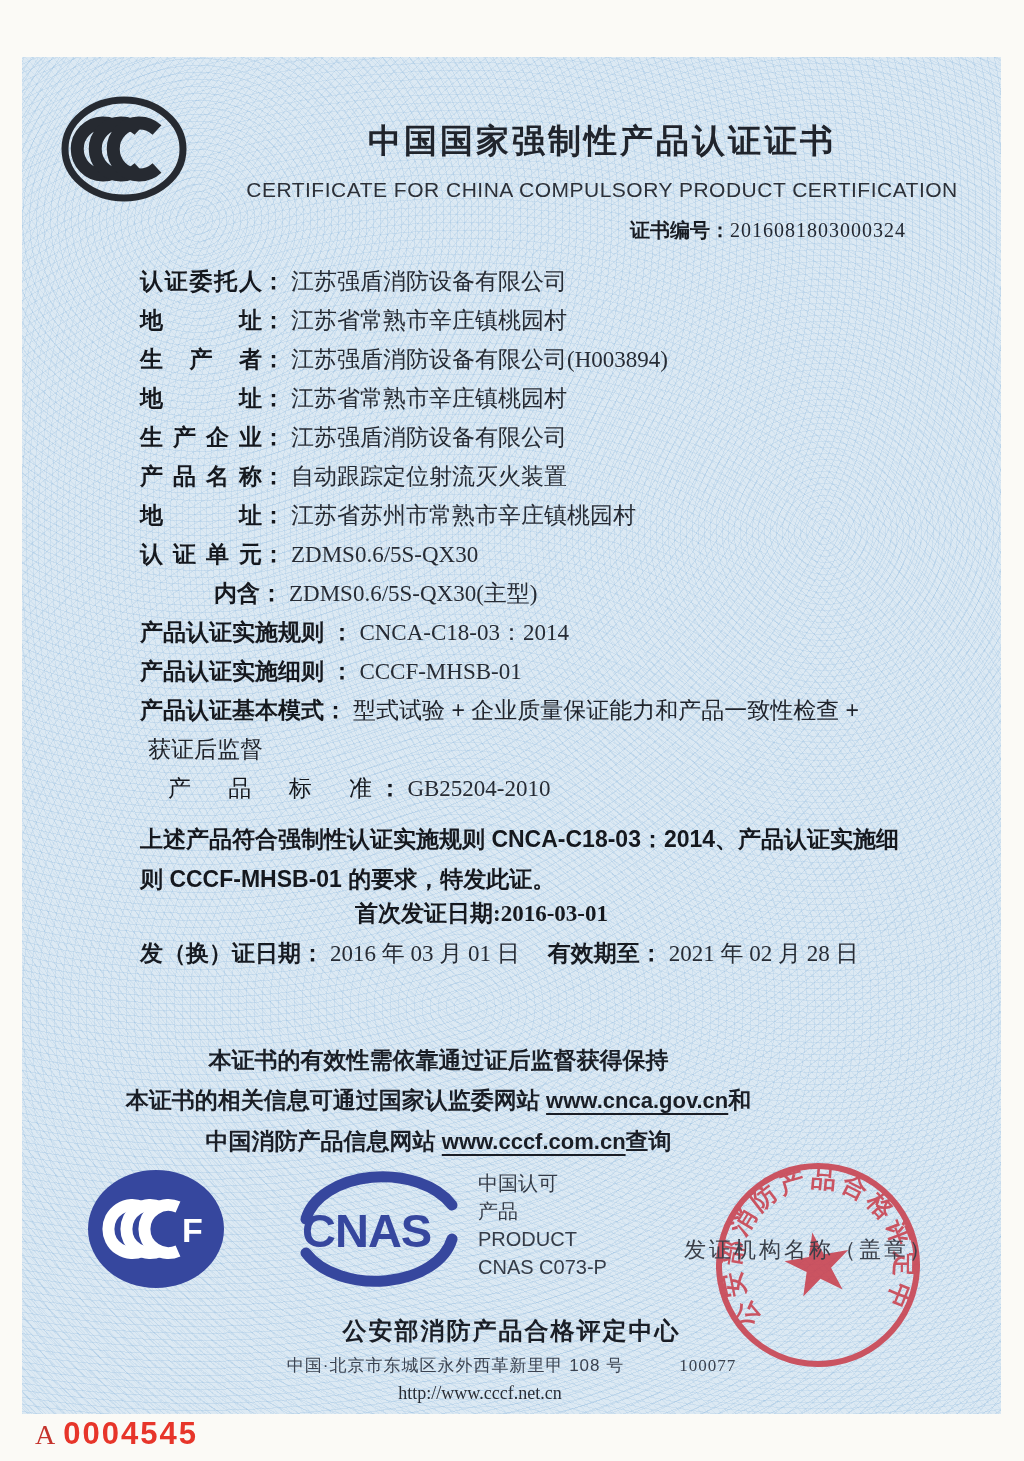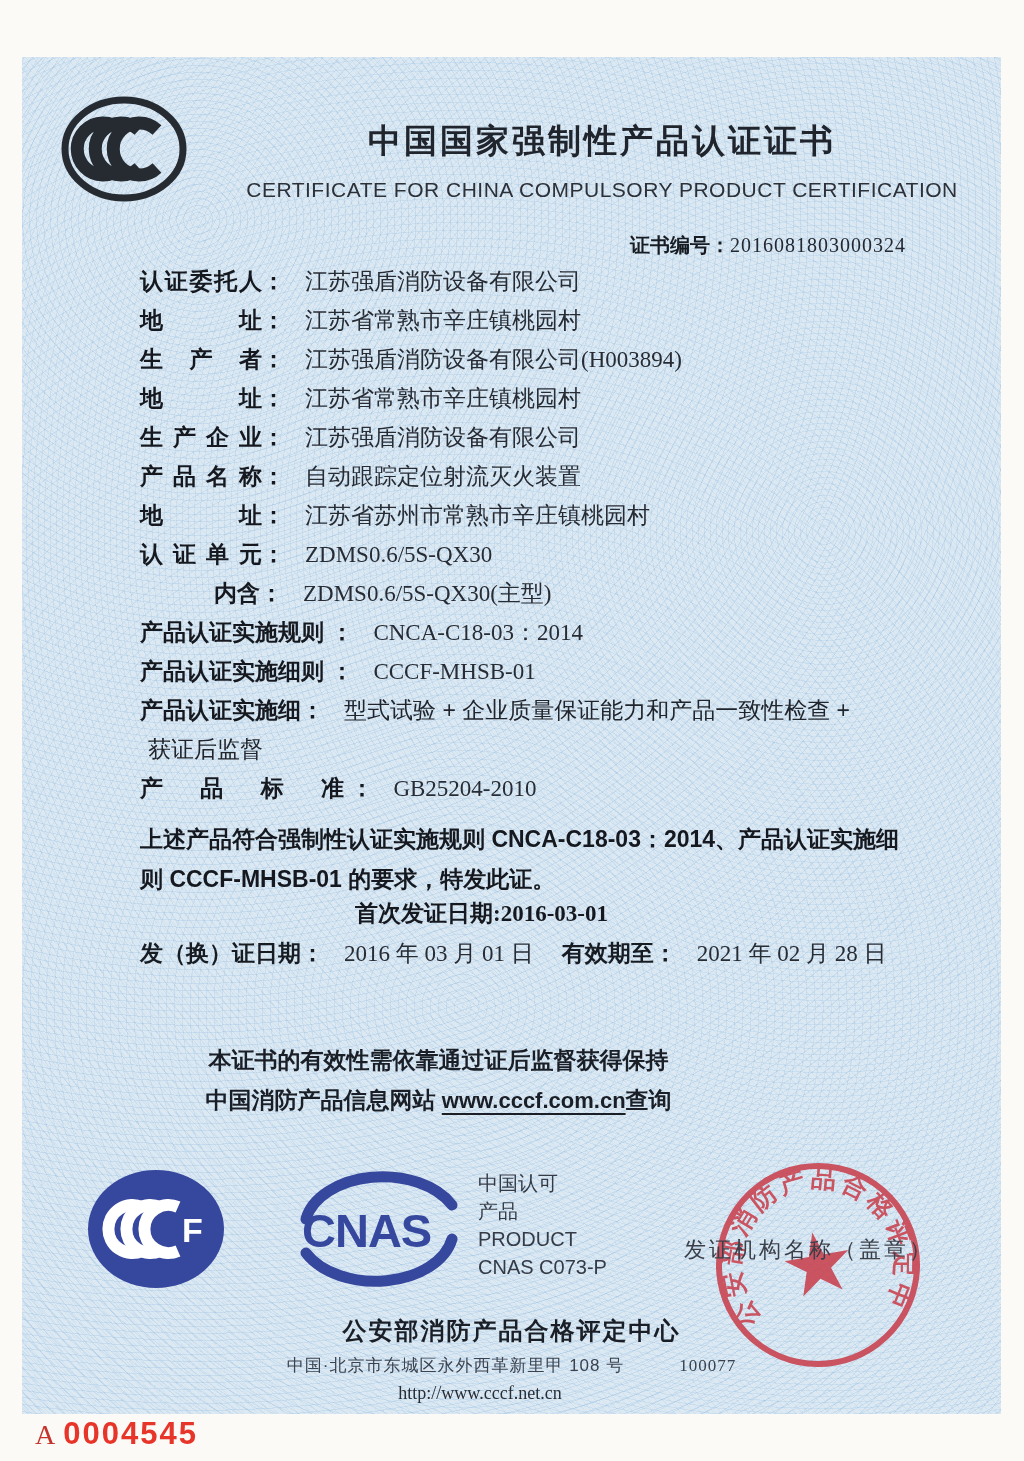"证书编号：2016081803000324" div.abs { top: 175px -> 160px }
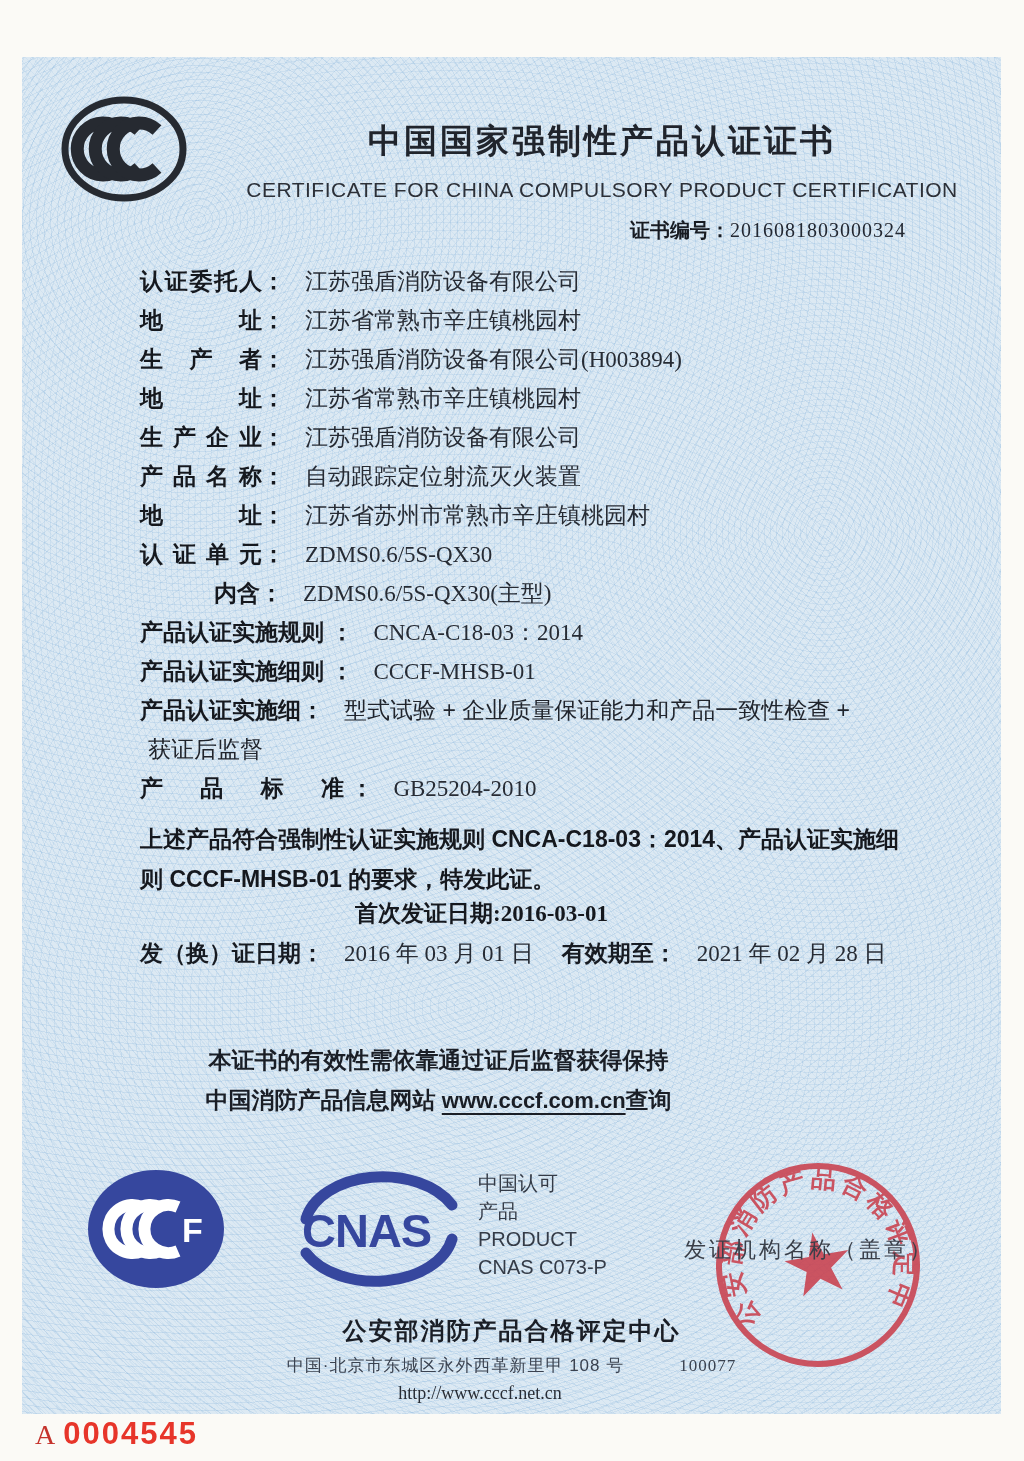"江苏强盾消防设备有限公司" .val { margin-left: 20px -> 6px }
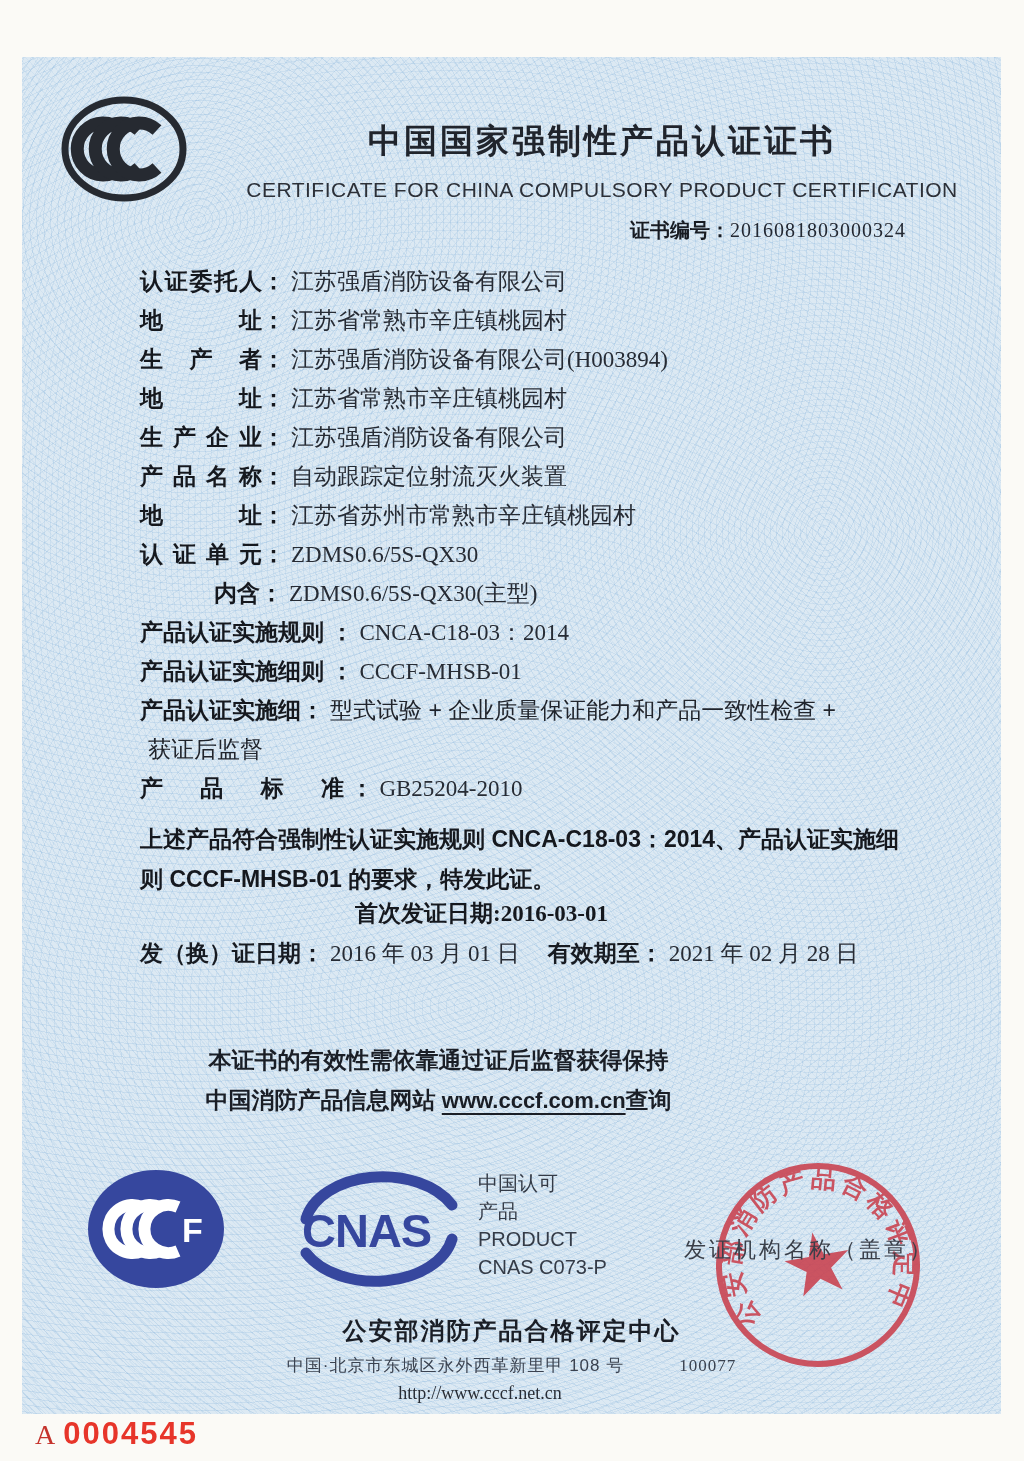"产品认证实施细：" span.lblw { text: 实施细 -> 基本模式 }
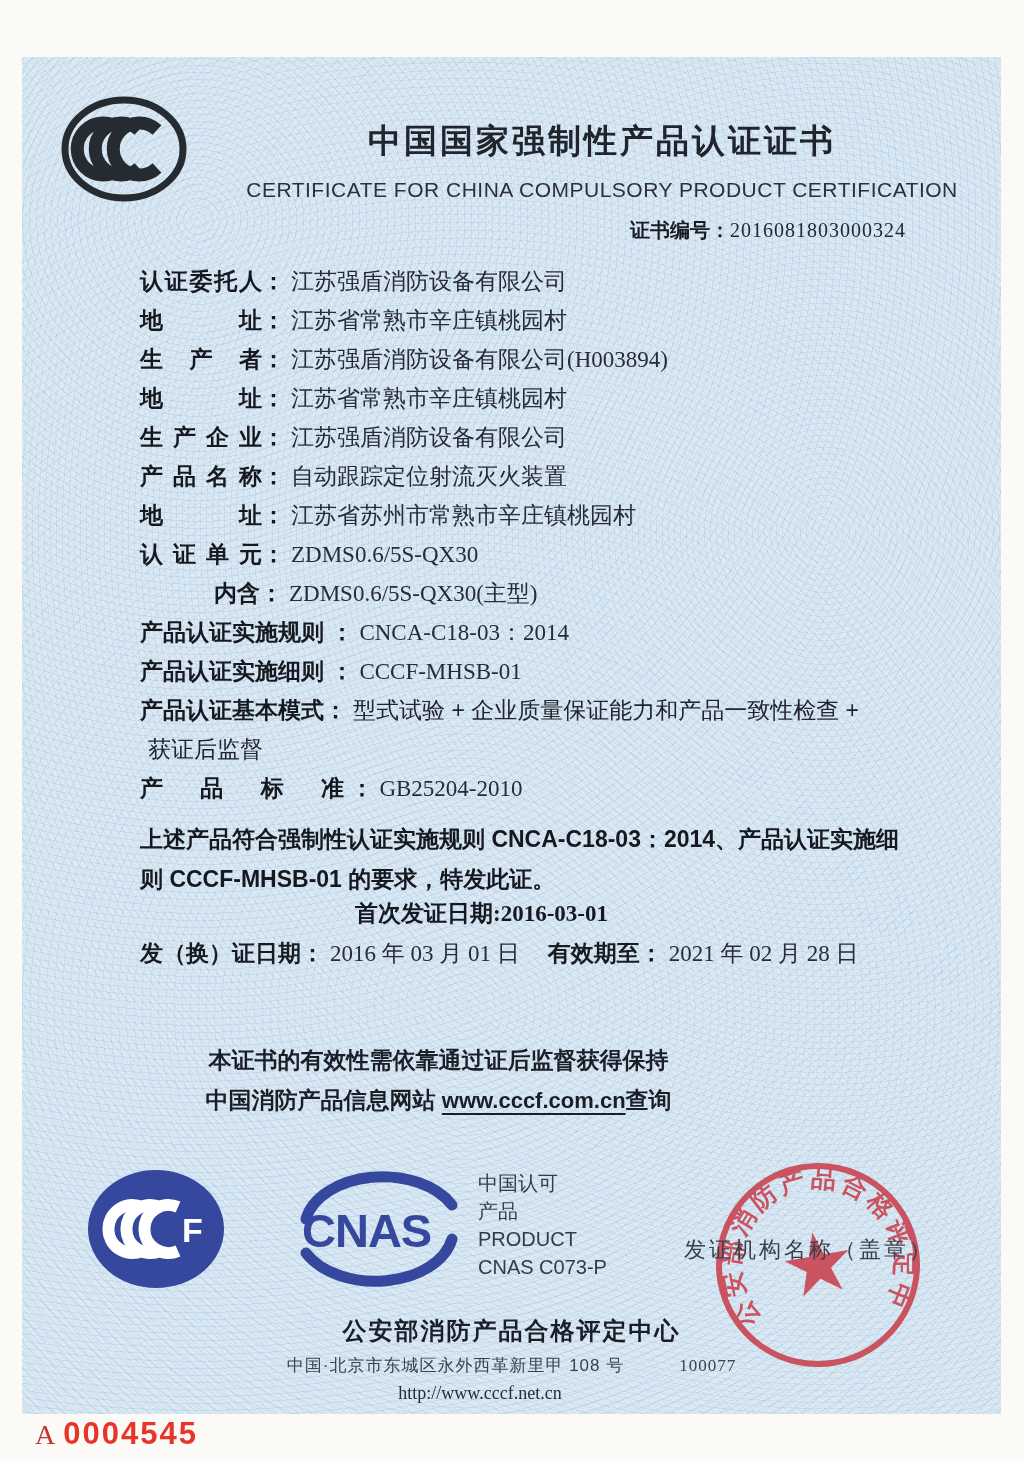"产品标准" .lblsp { font-weight: 700 -> 400; margin-left: none -> 28px }
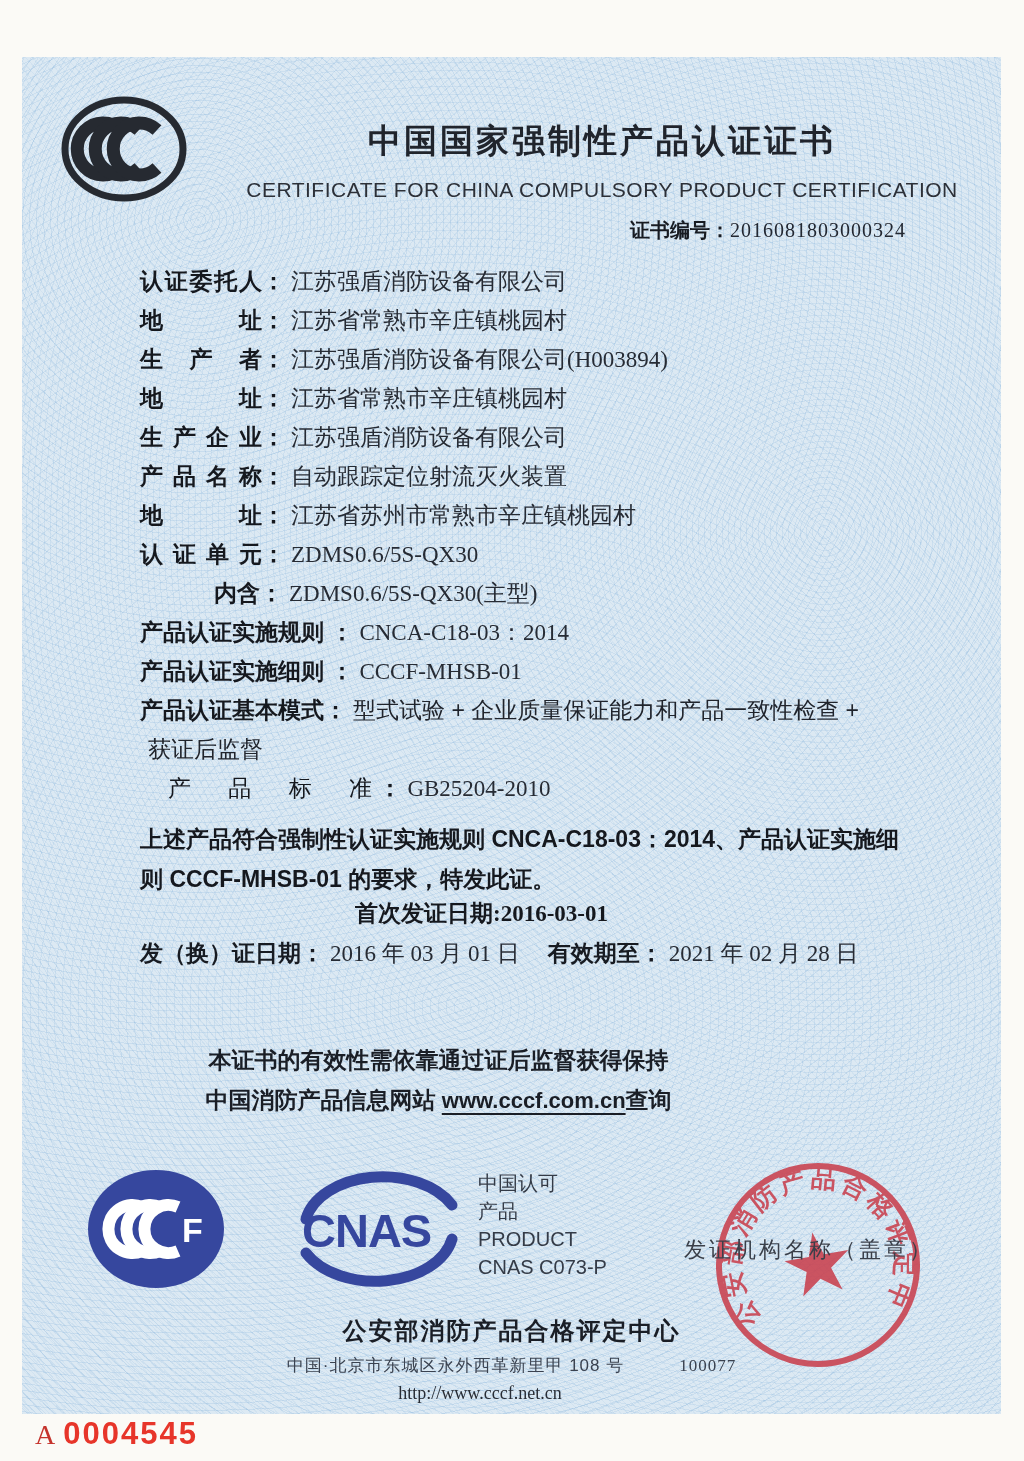"本证书的相关信息可通过国家认监委网站 www.cnca.gov.cn和" div { html: none -> <div> <span>本证书的相关信息可通过国家认监委网站</span> <span>www.cnca.gov.cn</span><span>和</span> </div> }
